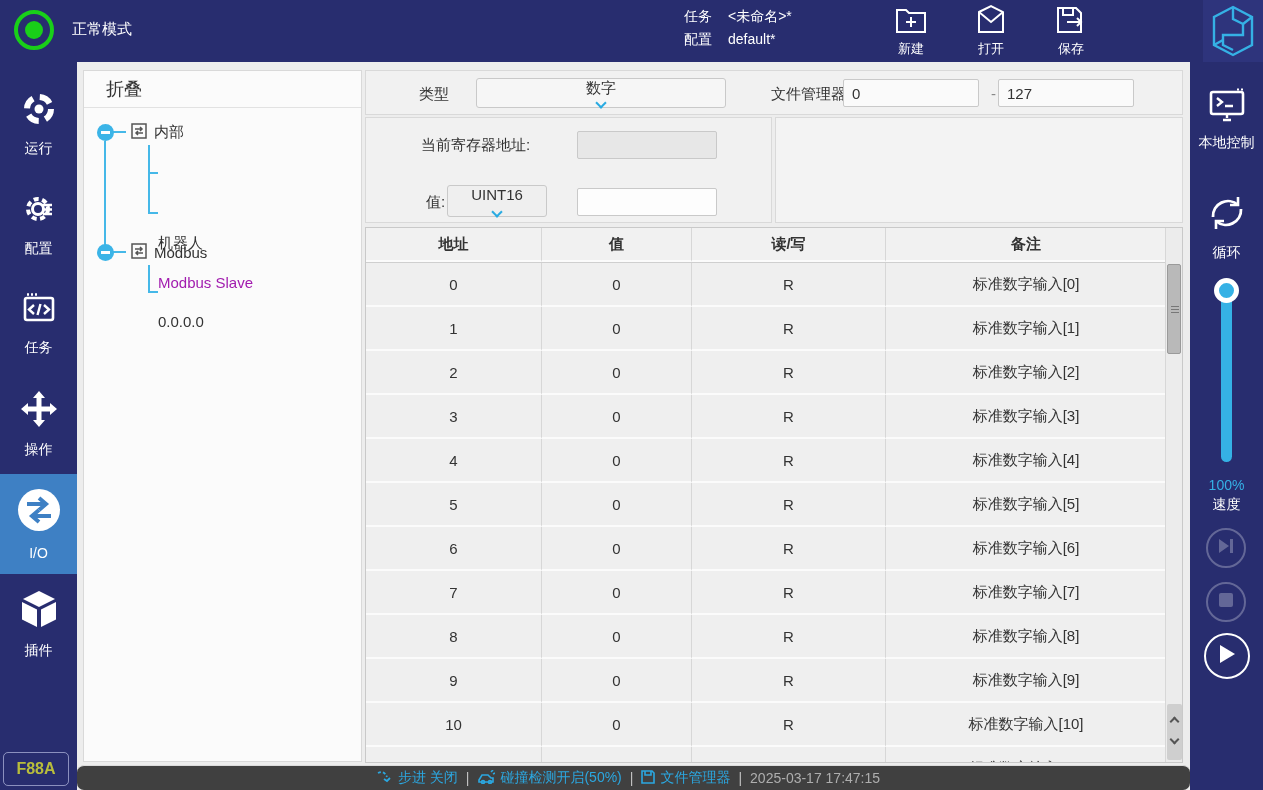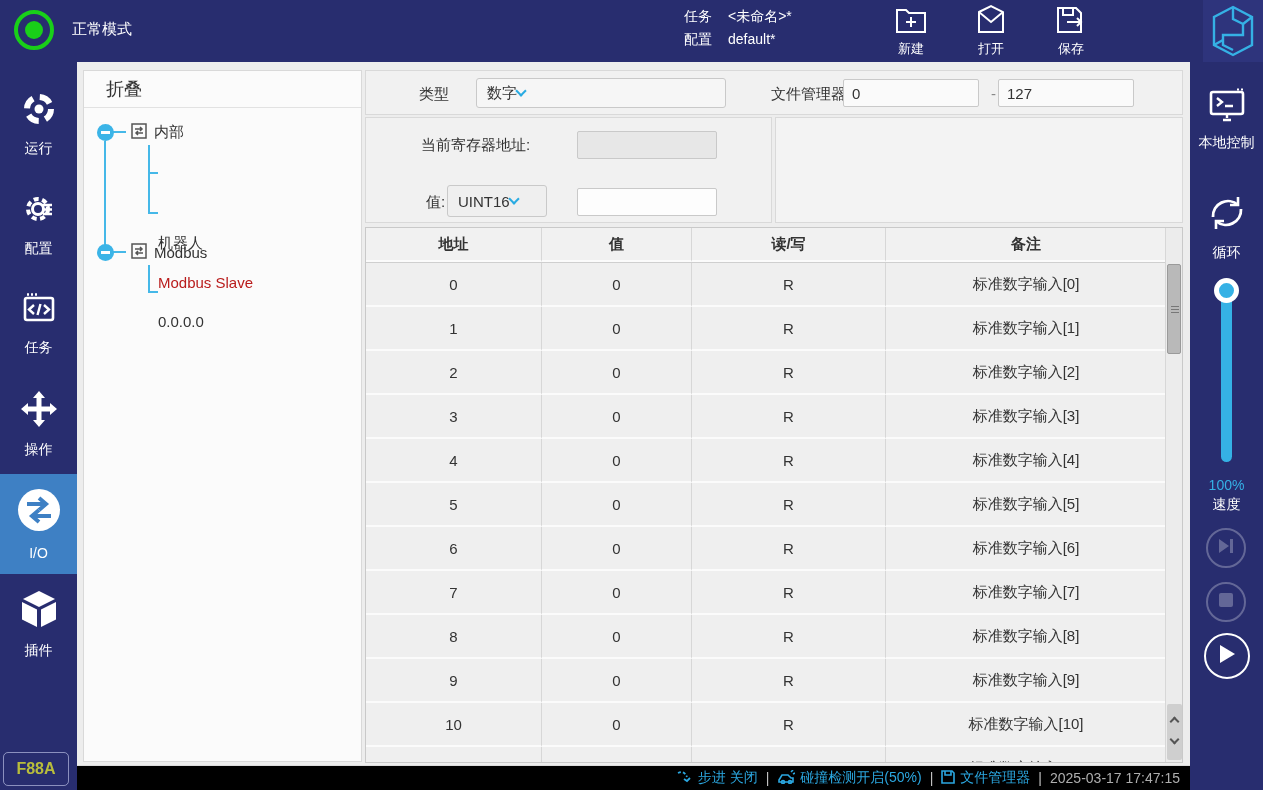"数字" .select { flex-direction: none -> column; justify-content: none -> space-between }
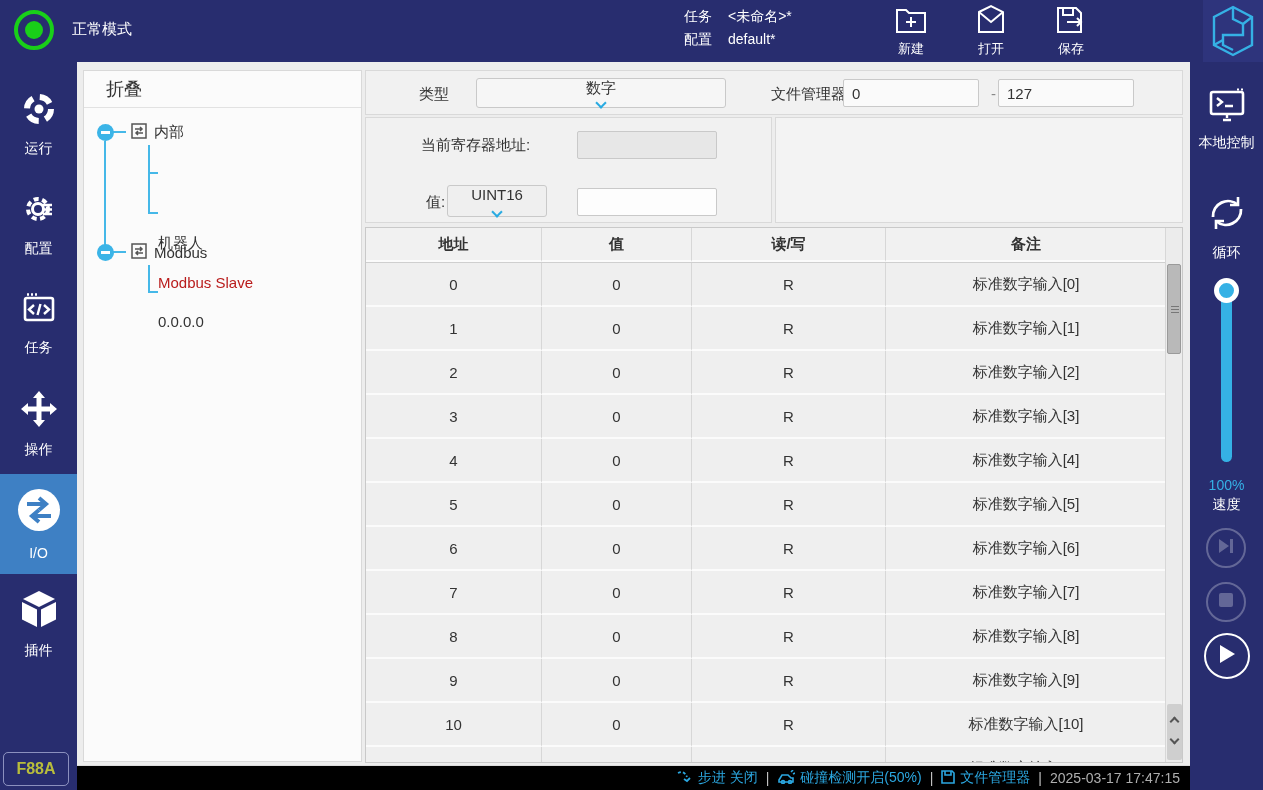"Modbus Slave" .tnode.hl { color: #b91c1c -> #a21caf }
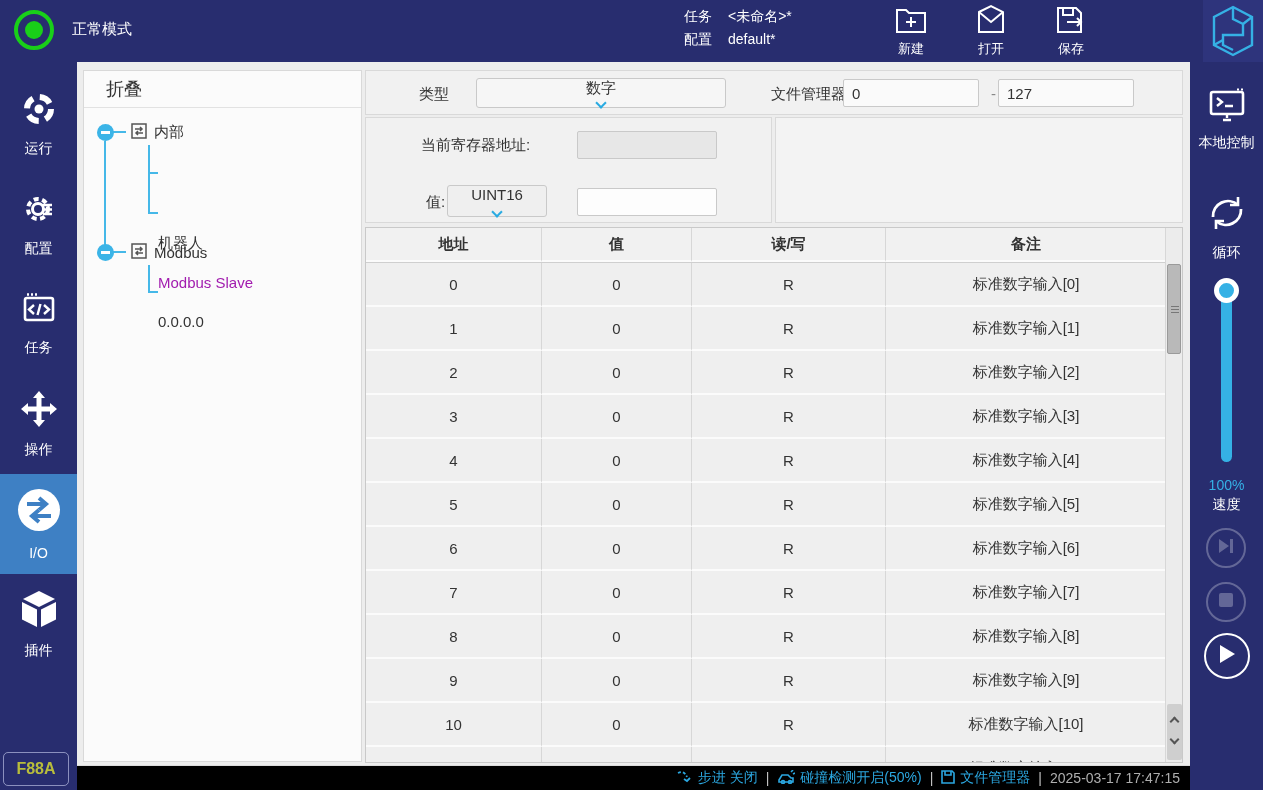"步进 关闭" .statusbar { background: #000000 -> #404040; border-radius: none -> 7px; justify-content: flex-end -> center }
